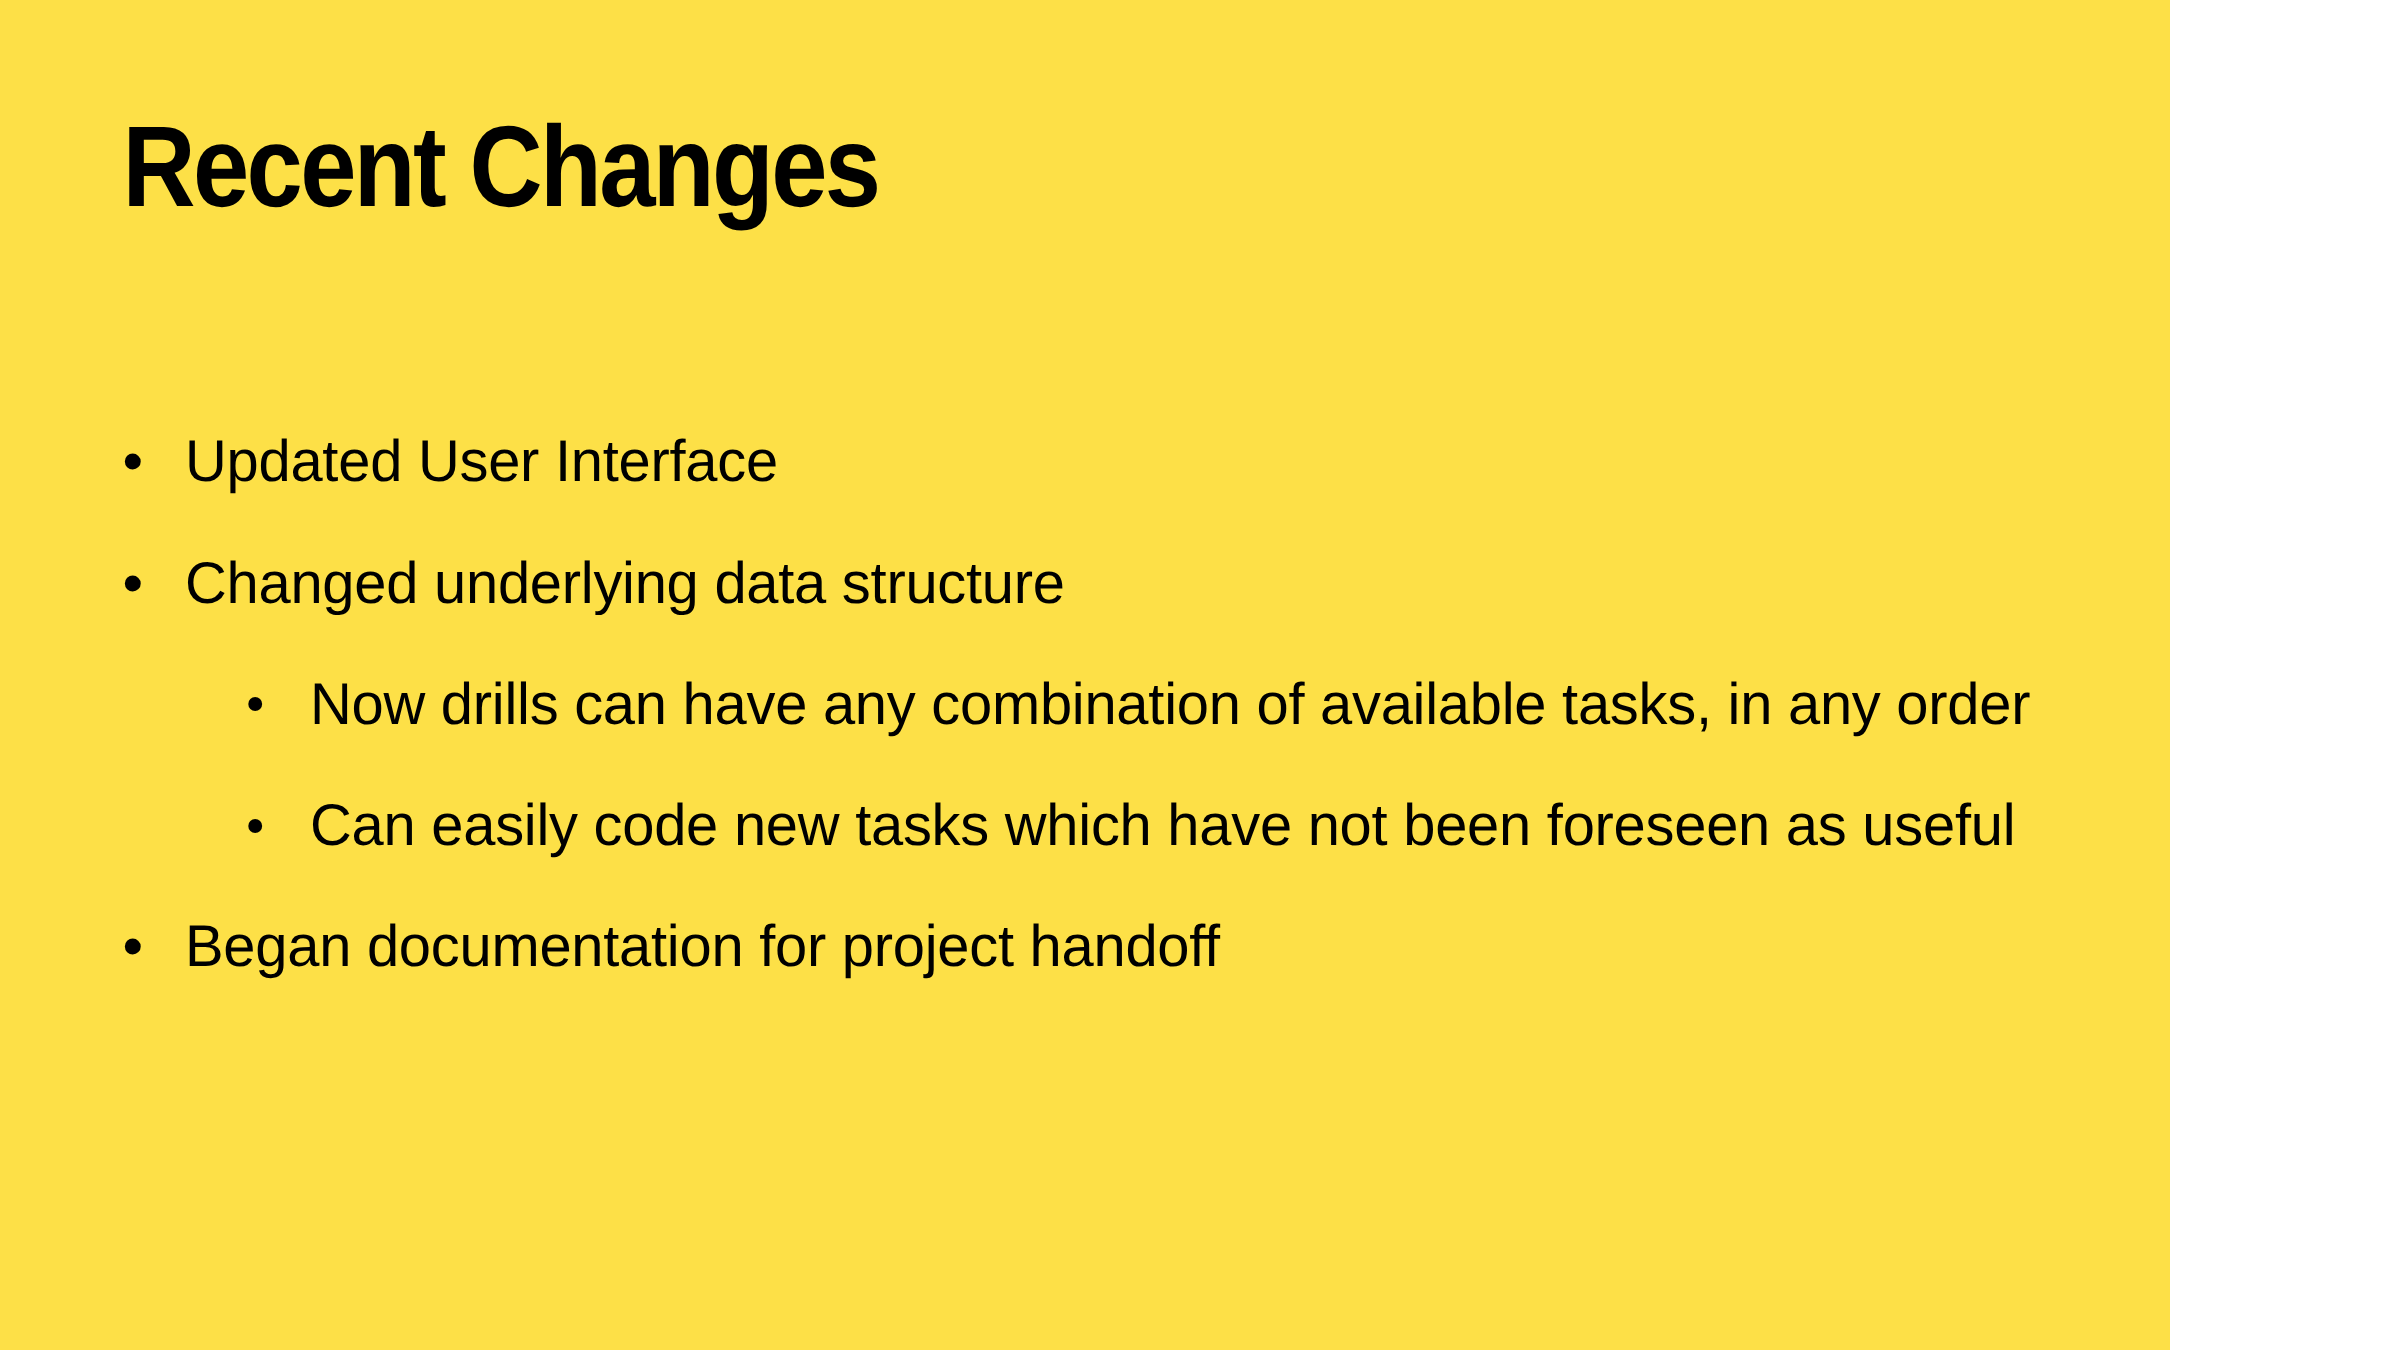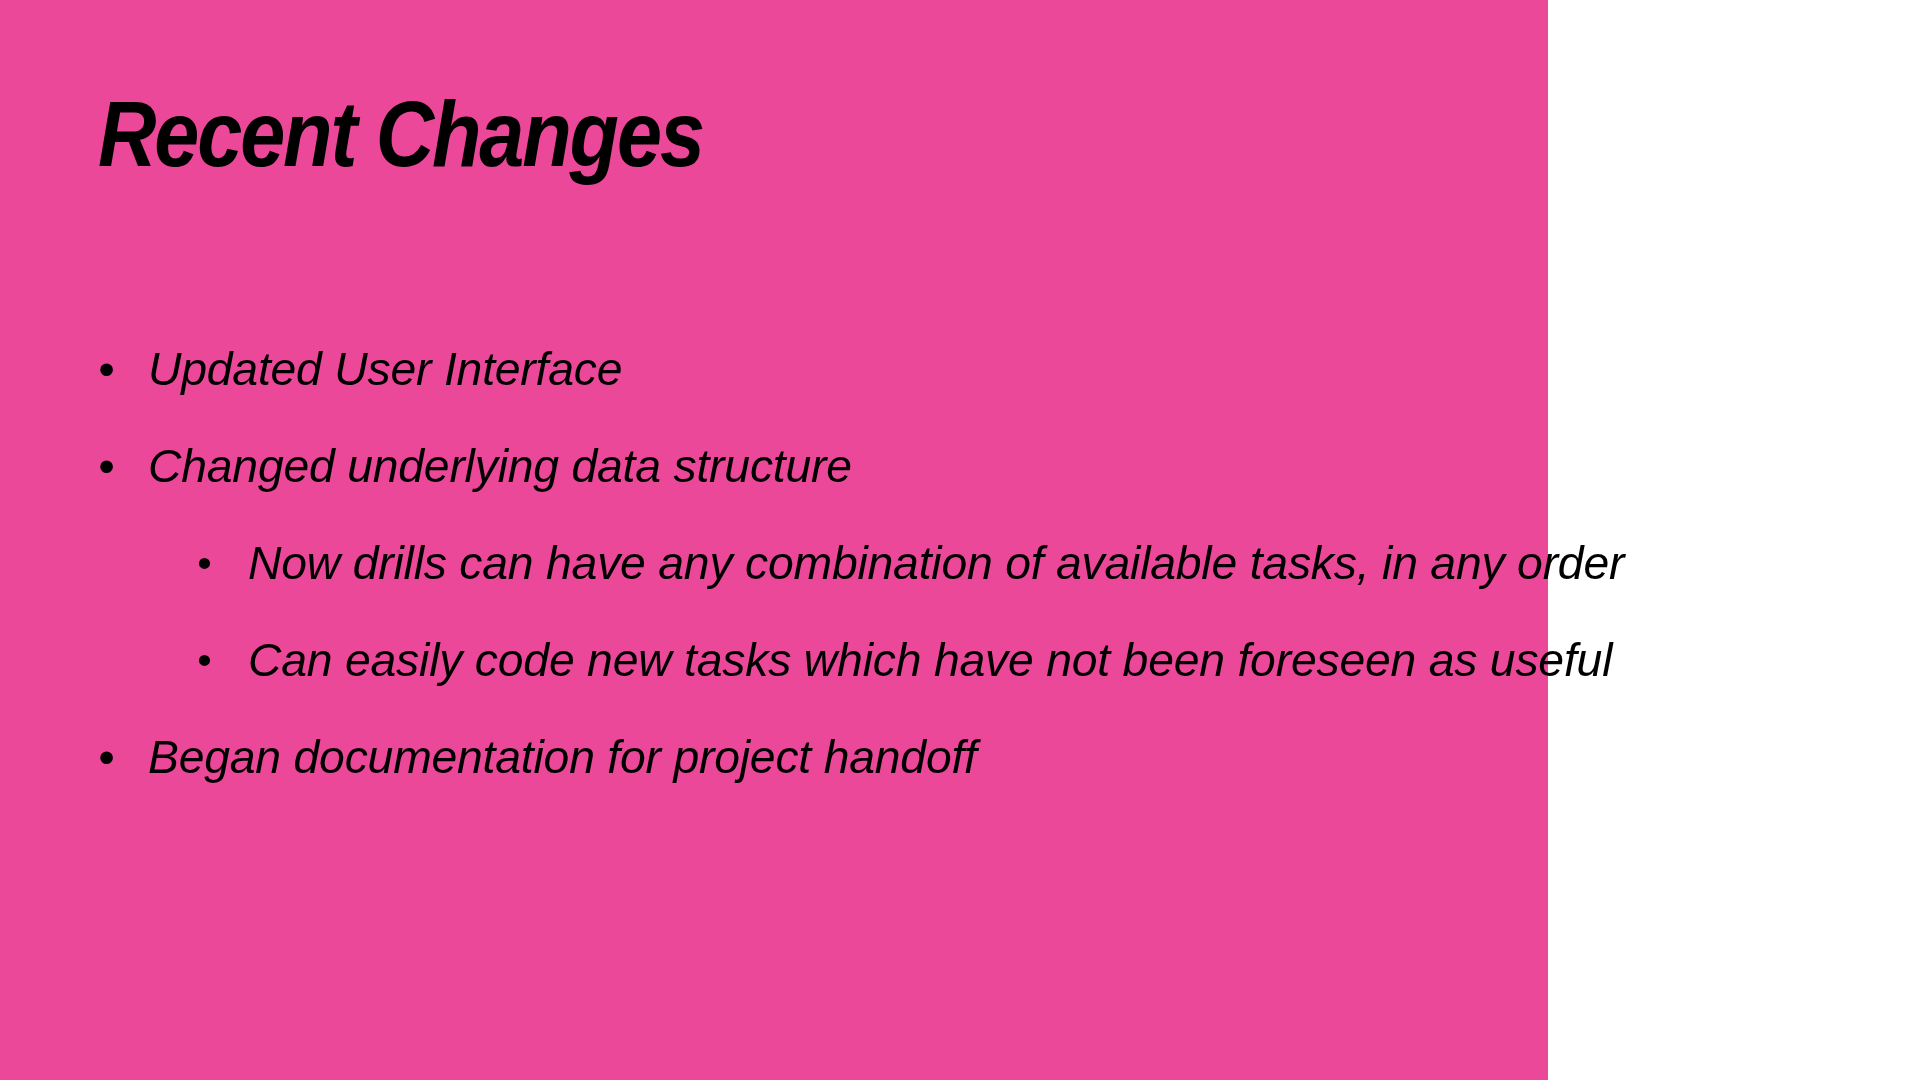"Recent Changes" .slide { background: #ec4899 -> #fde047; font-style: italic -> none; width: 1548px -> 1736px }
